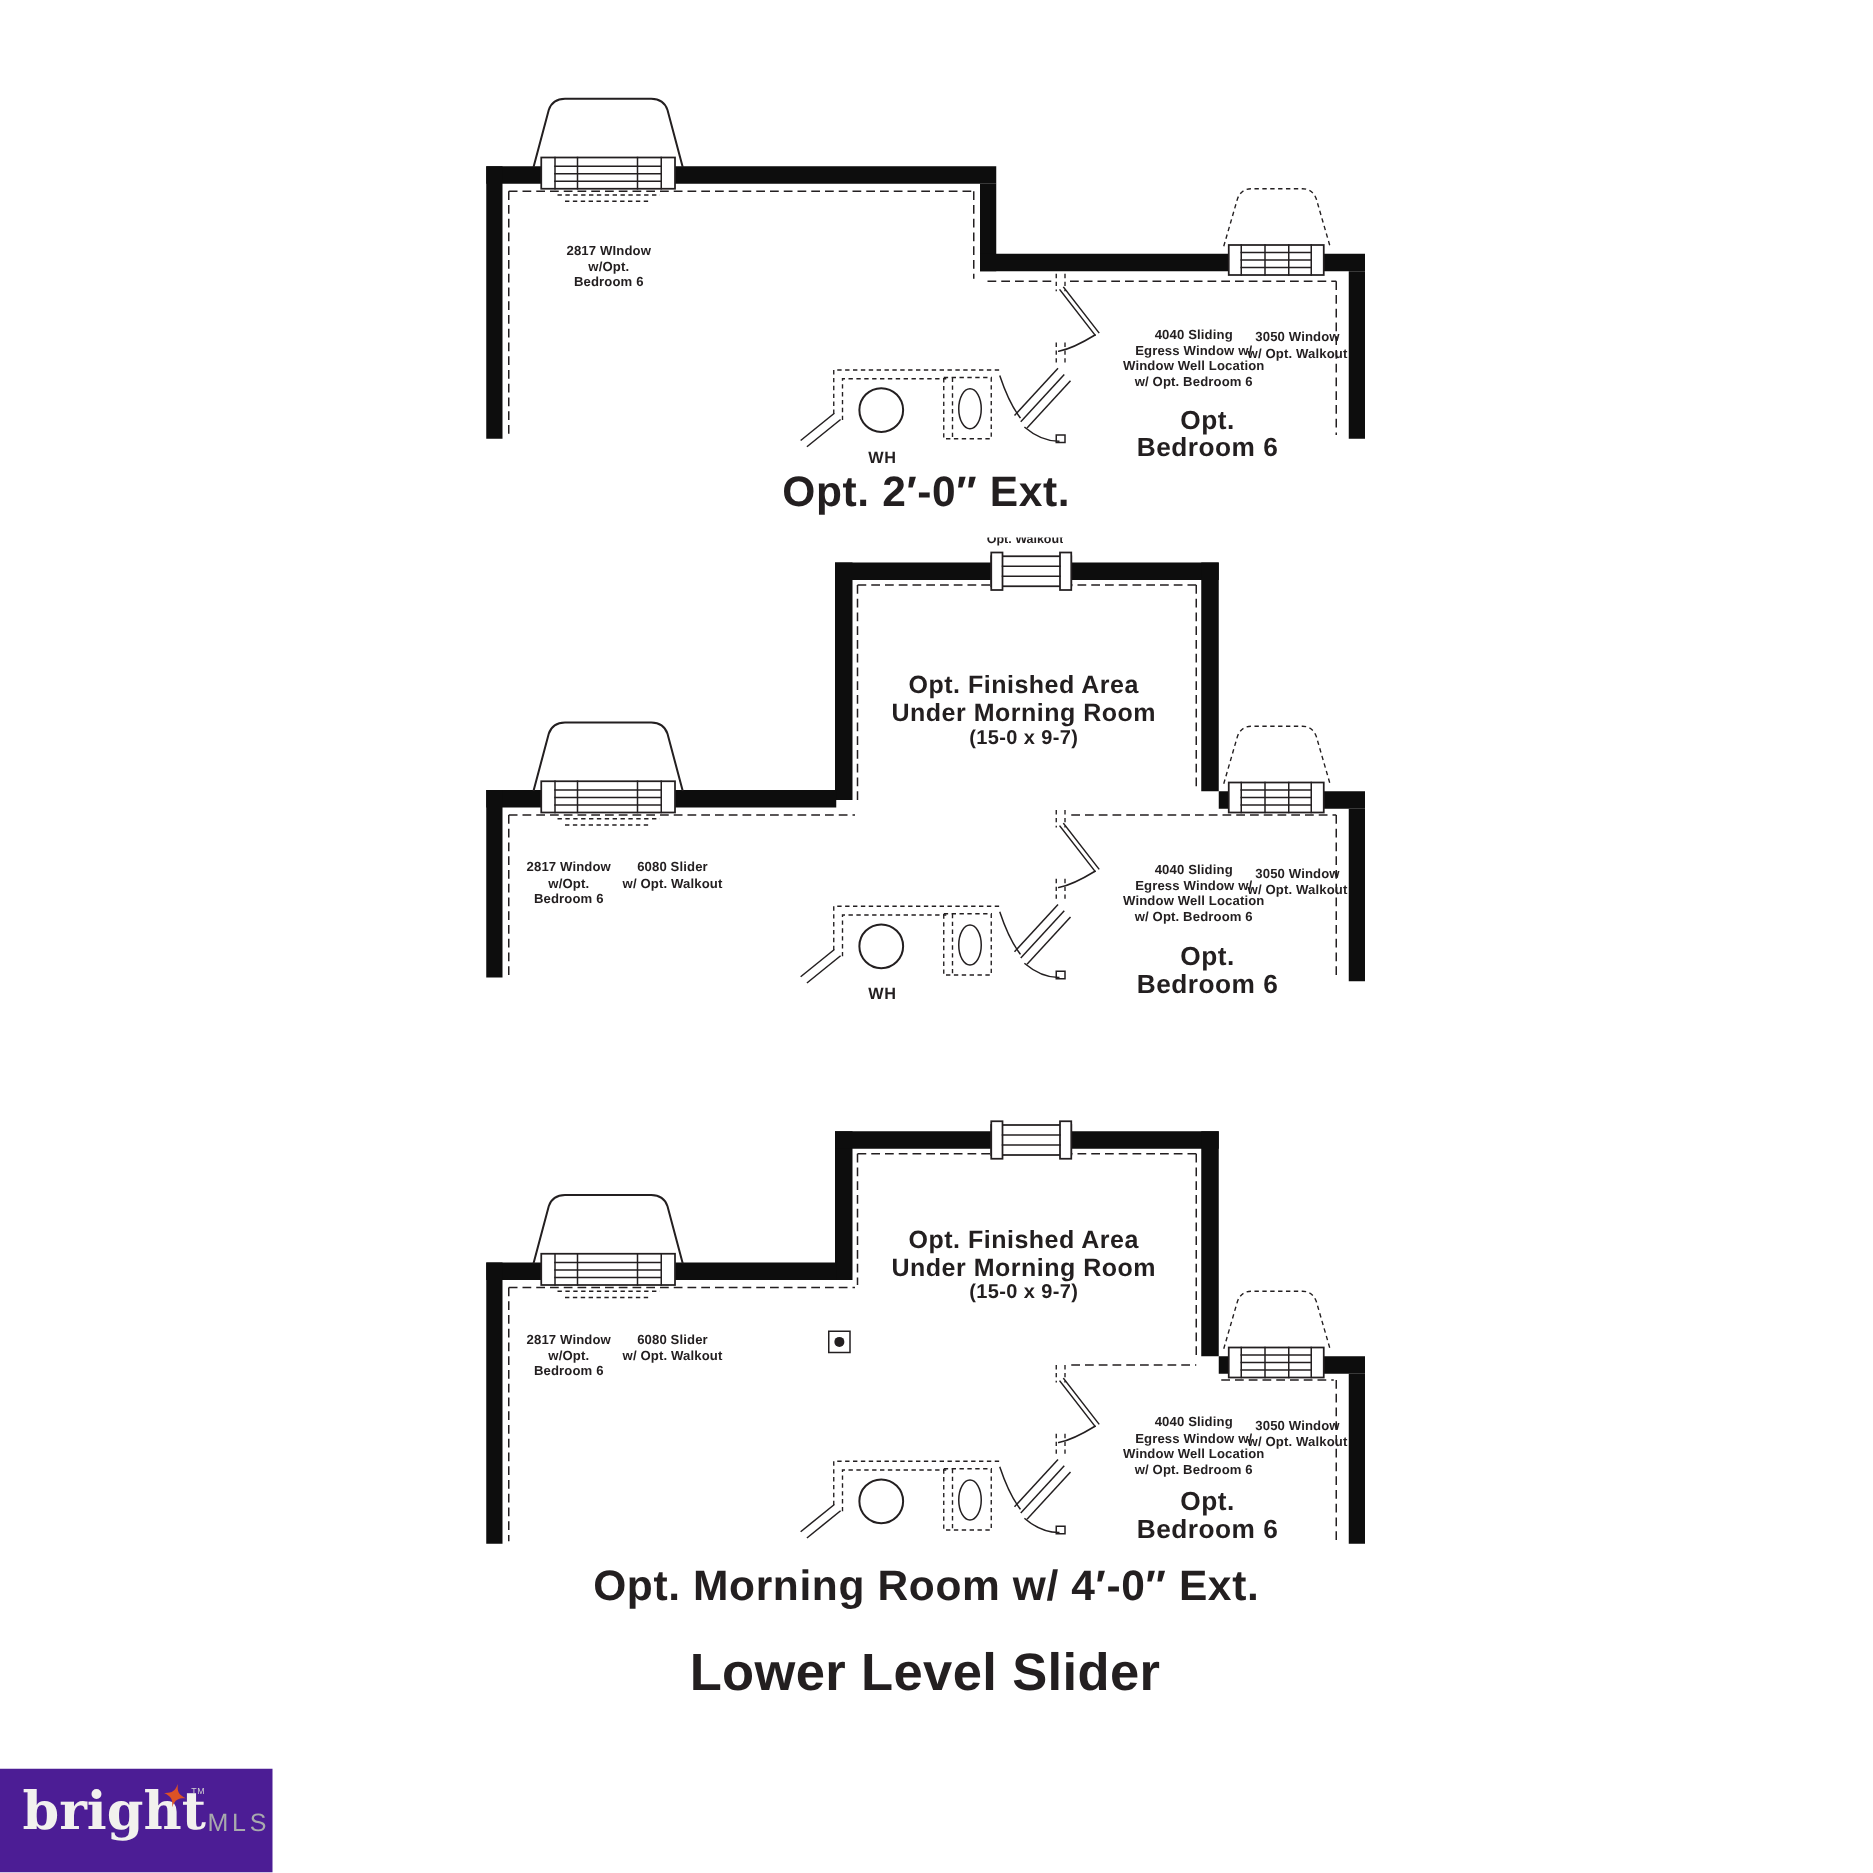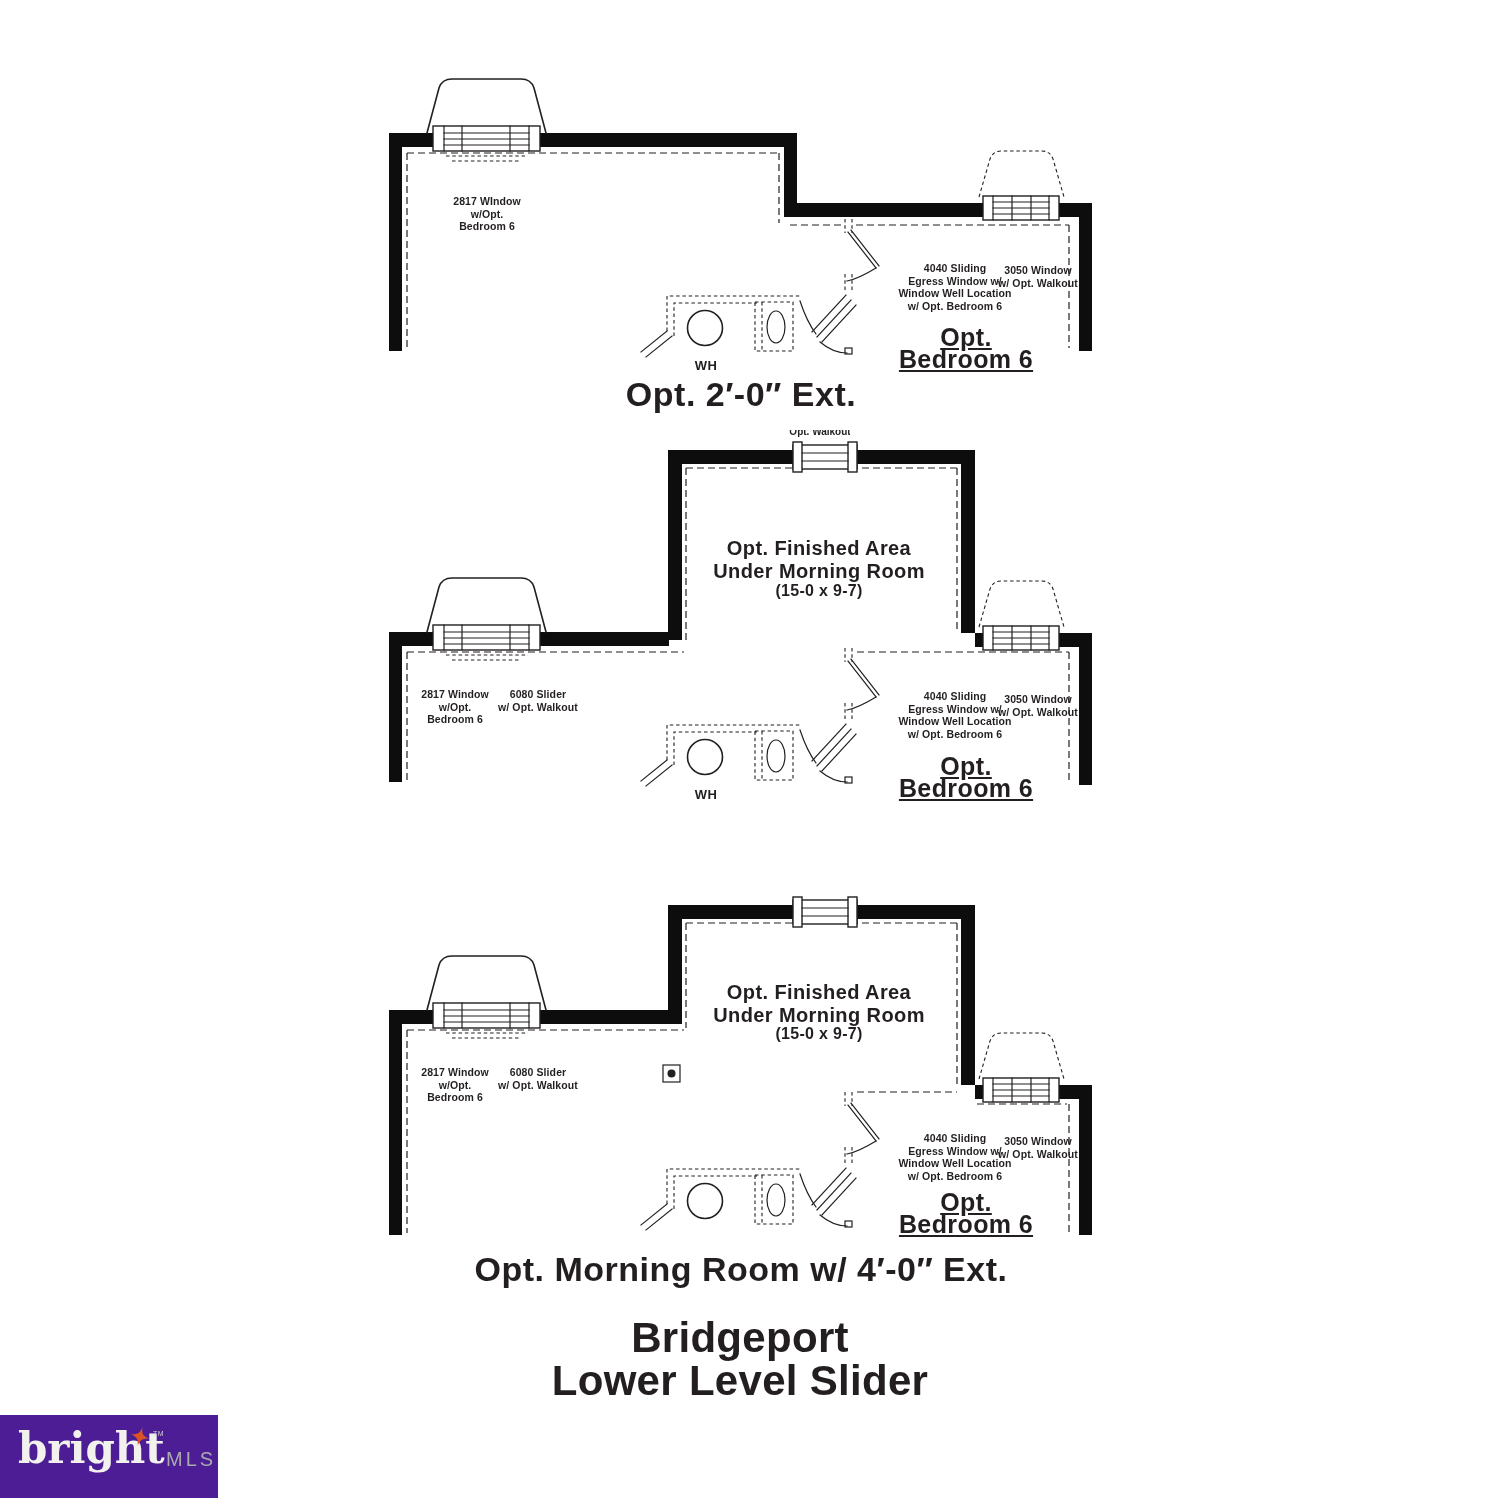"Opt." .room { font-size: 25px -> 21px; text-decoration: underline -> none }
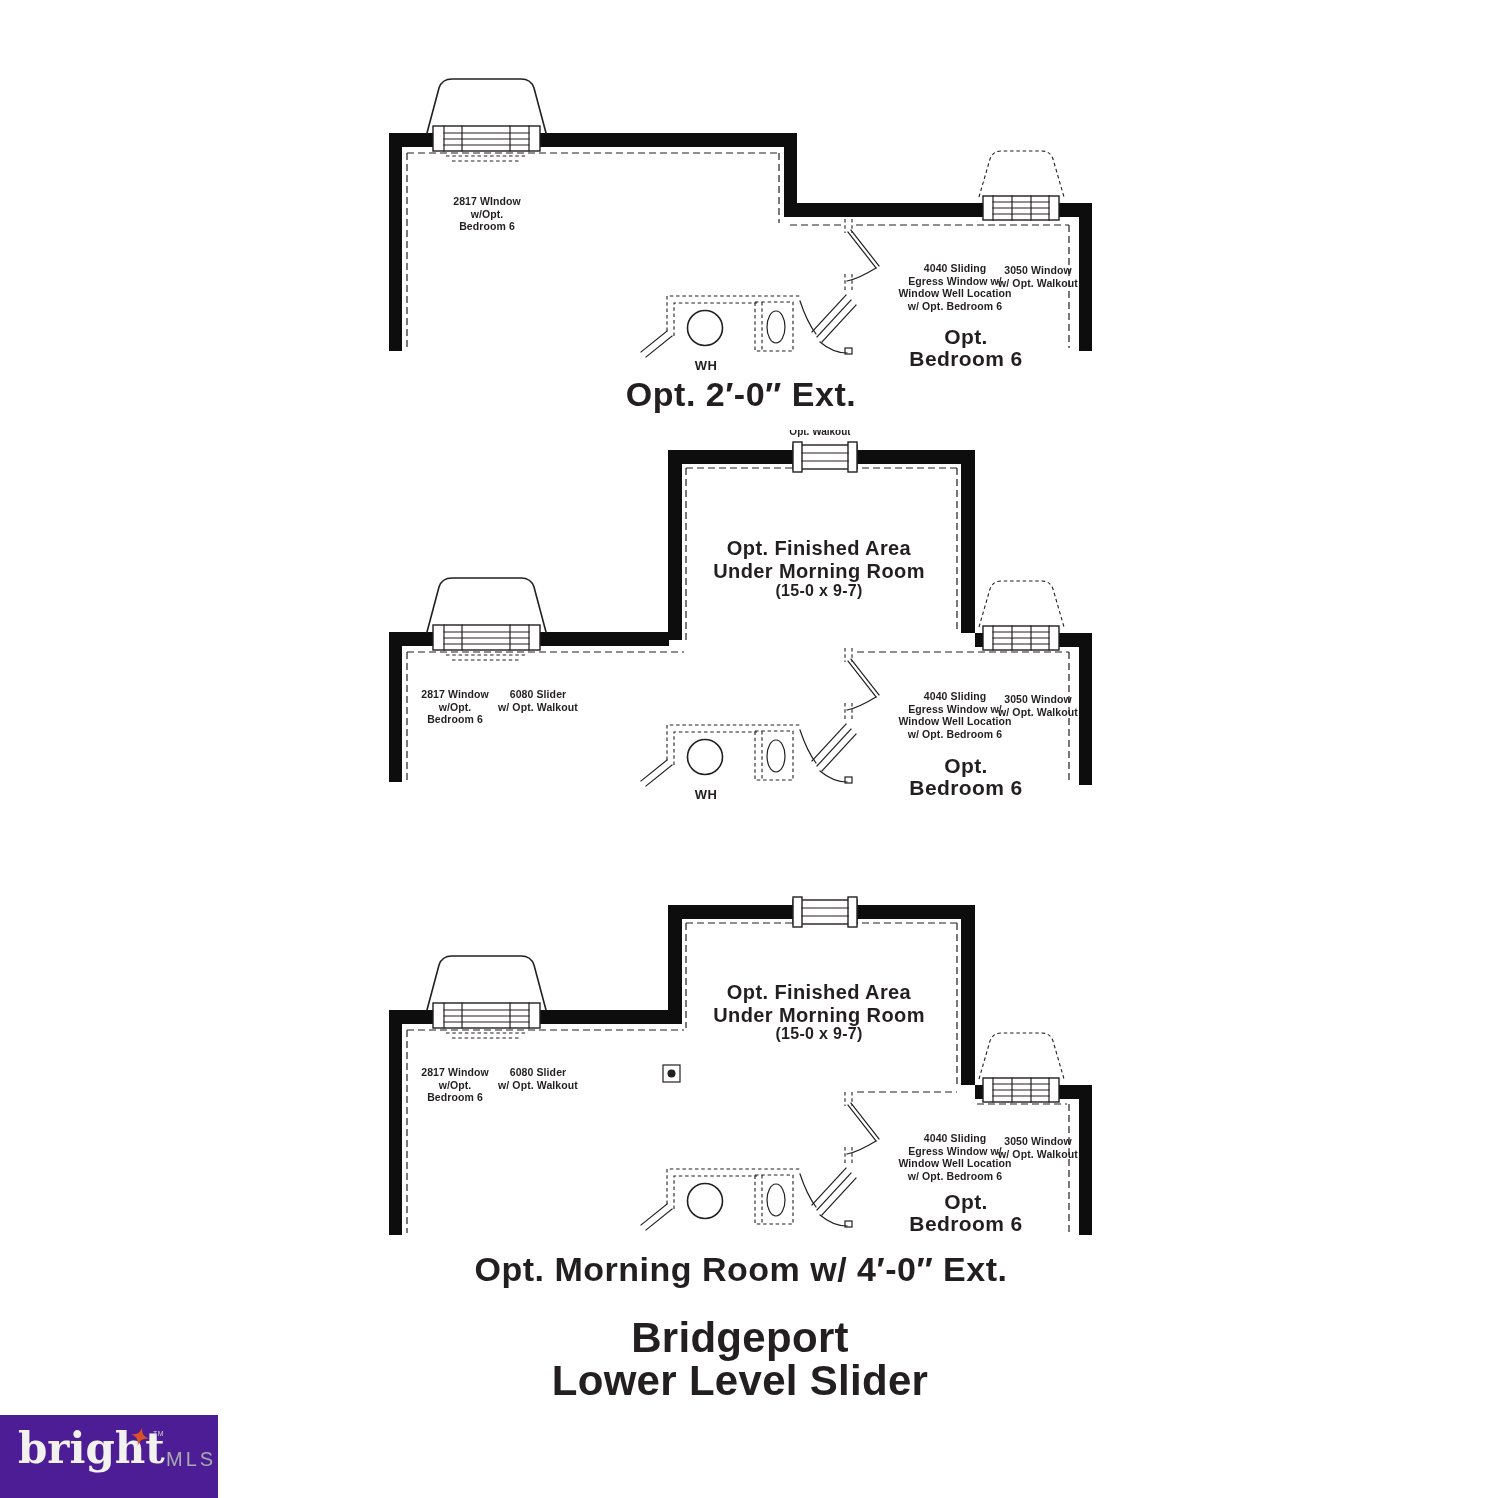"Bridgeport" div { html: <div>Bridgeport</div> -> none }
